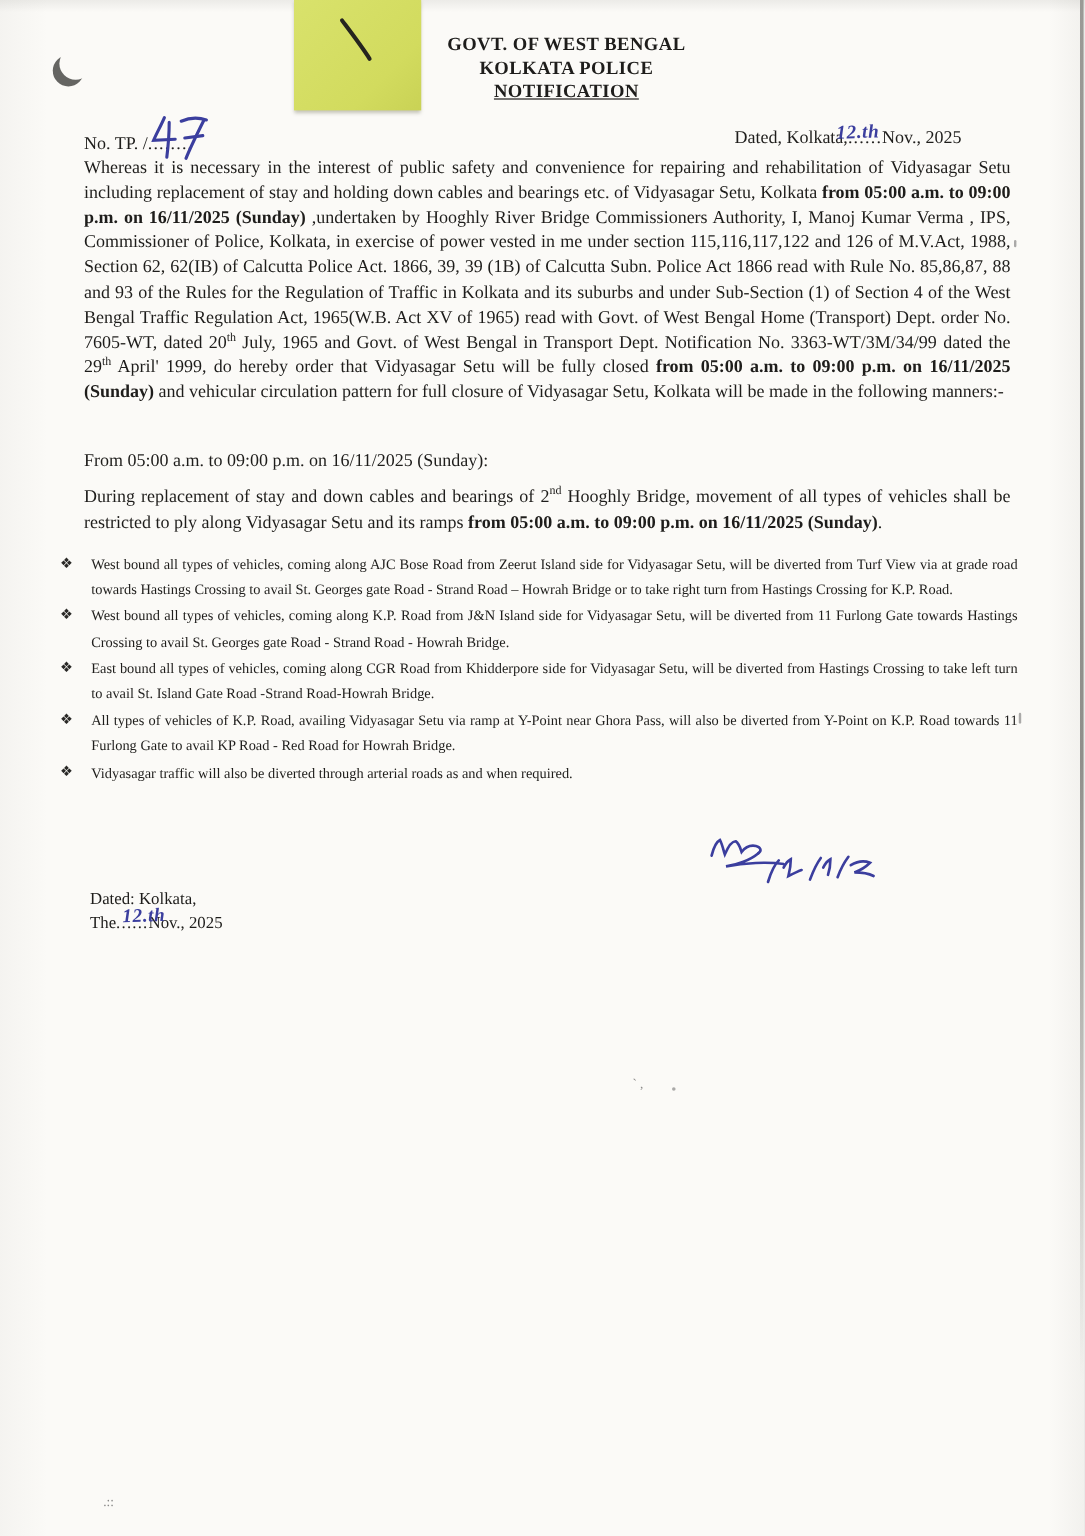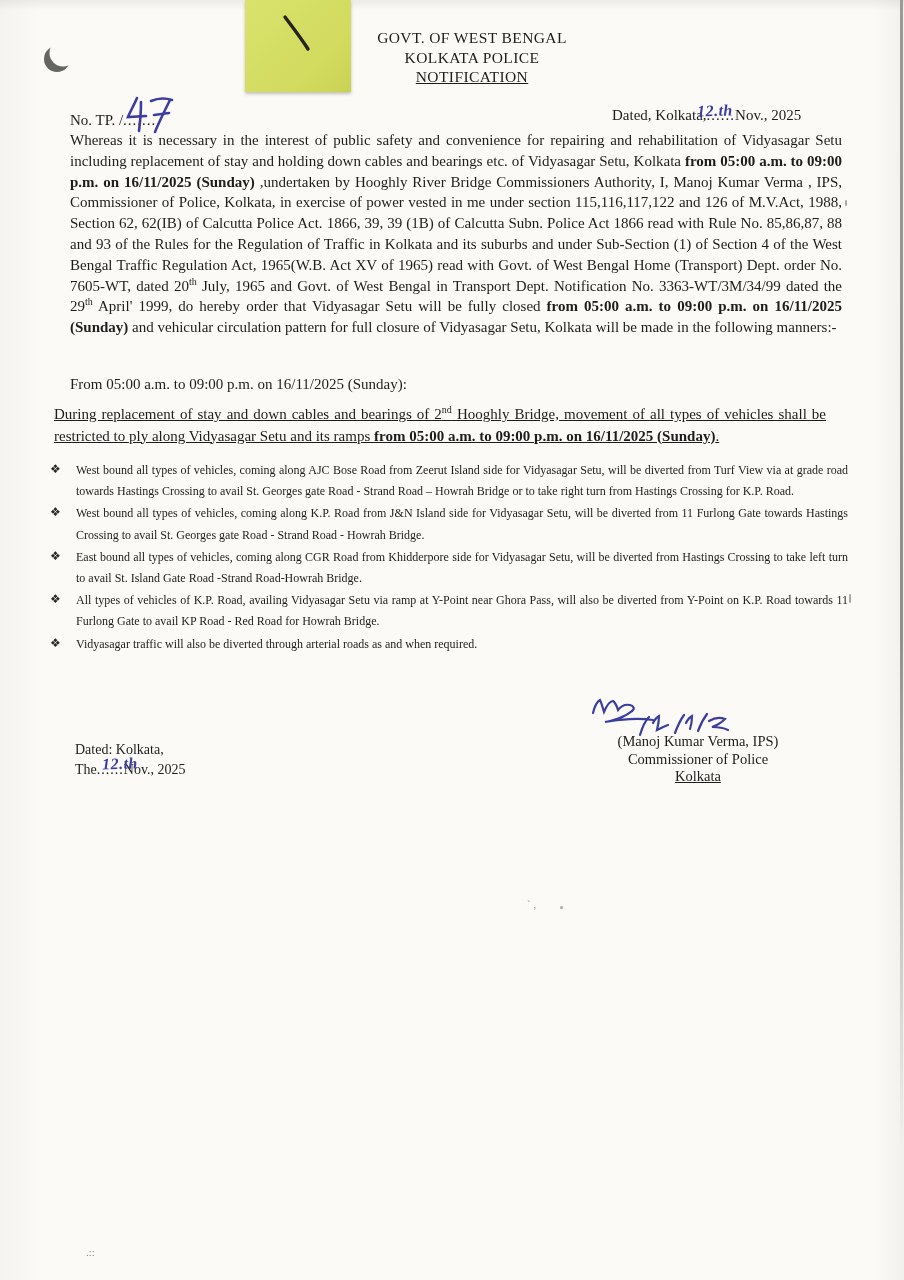"GOVT. OF WEST BENGAL" .header { font-weight: normal -> bold }
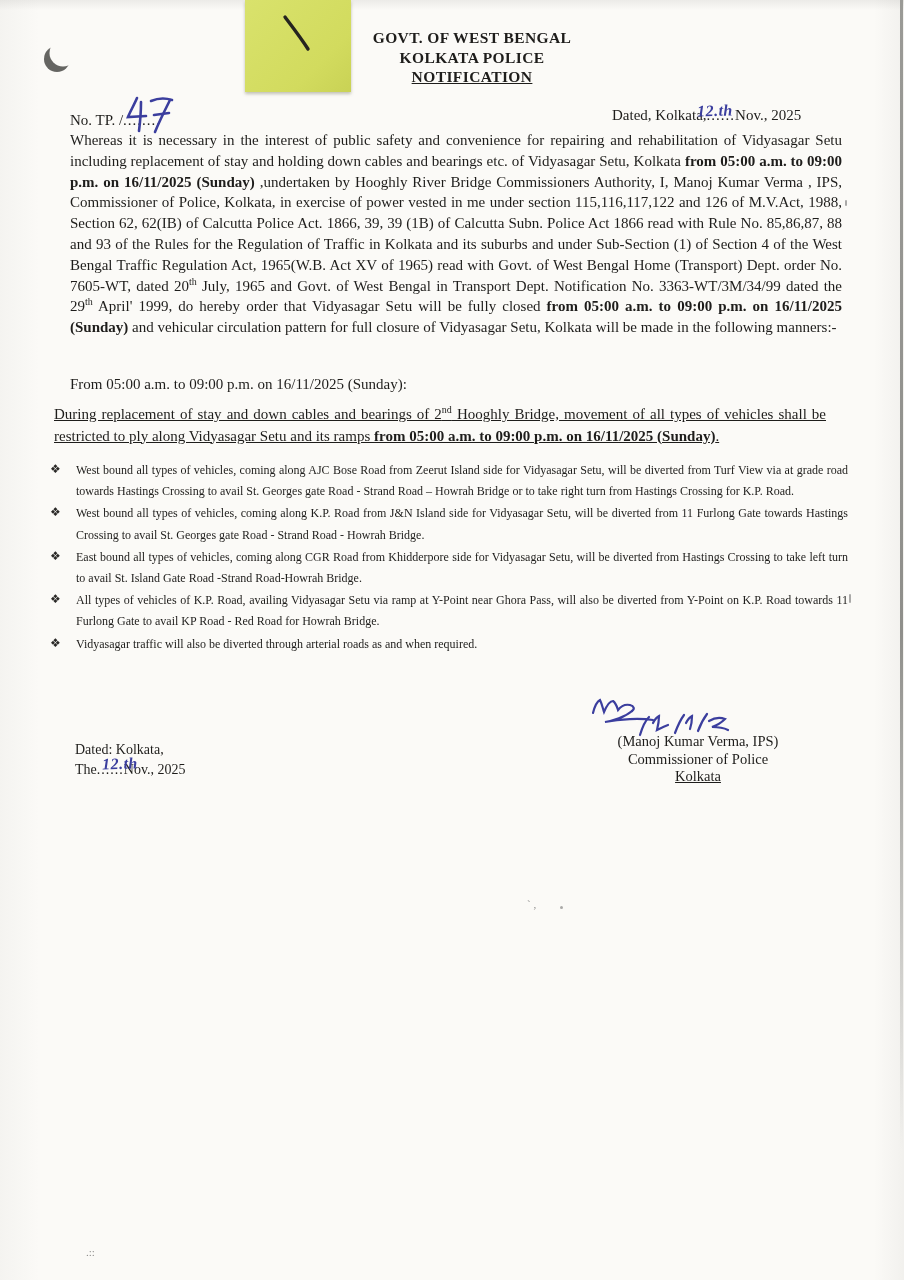"During replacement of stay and" .during { left: 54px -> 70px; text-decoration: underline -> none }
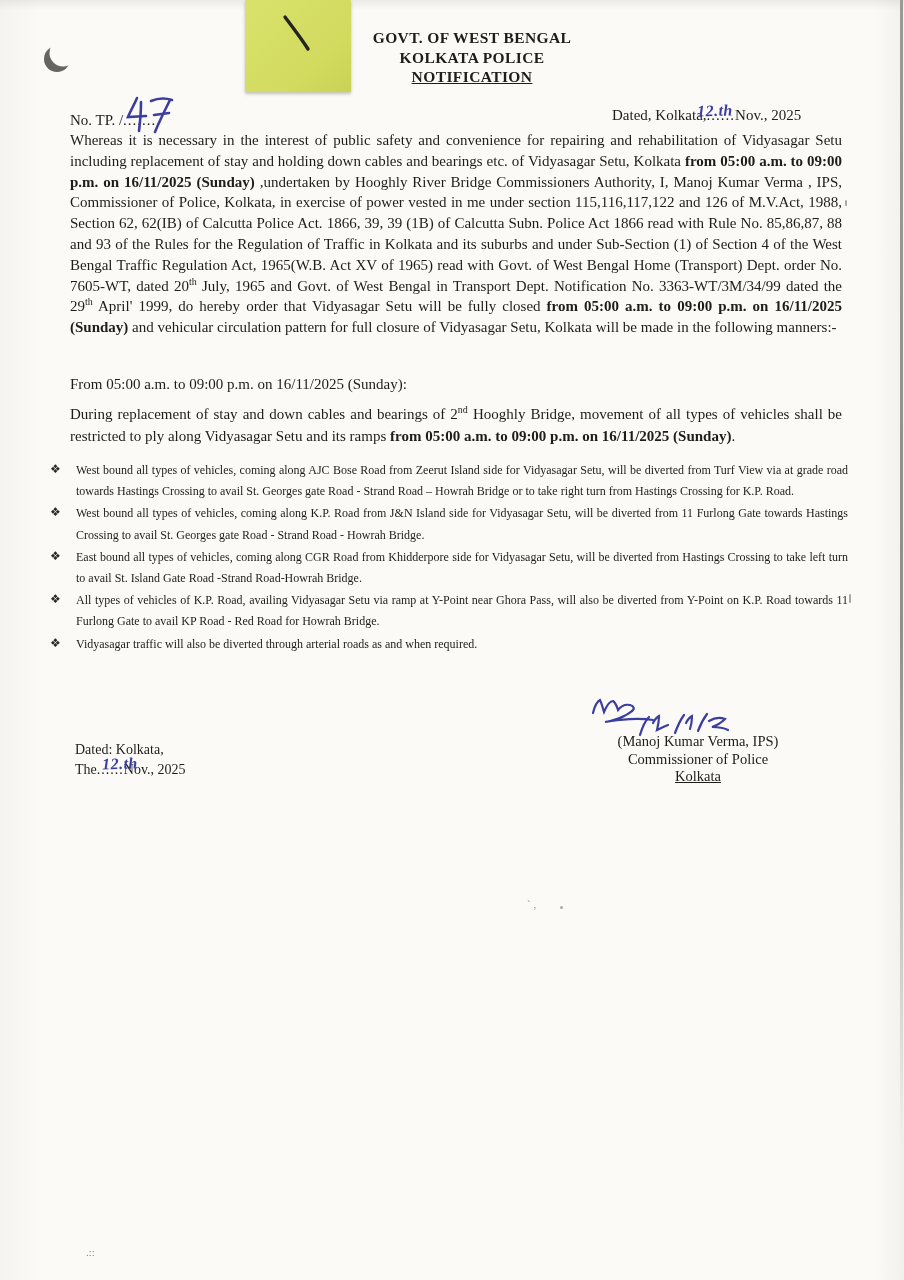"(Manoj Kumar Verma, IPS)" div.sig-right { html: <div> <div>(Manoj Kumar Verma, IPS)</div> <div>Commissioner of Police</div> <div>Kolkata</div> </div> -> none }
